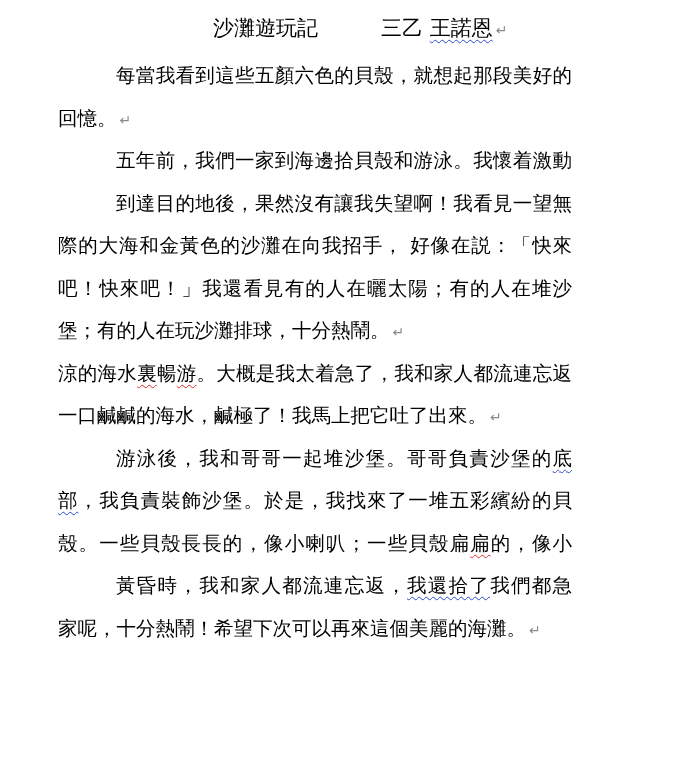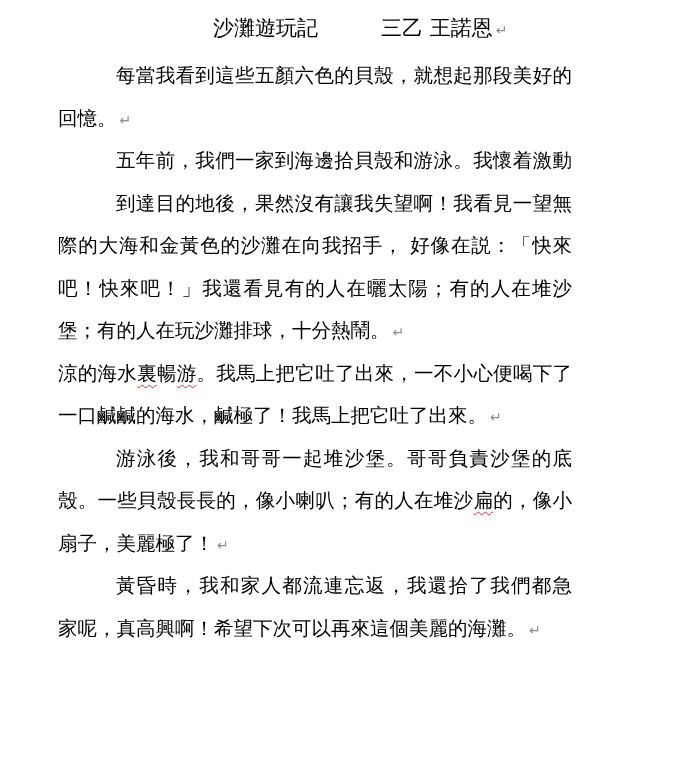"王諾恩" .sq-blue { text-decoration: none -> underline }
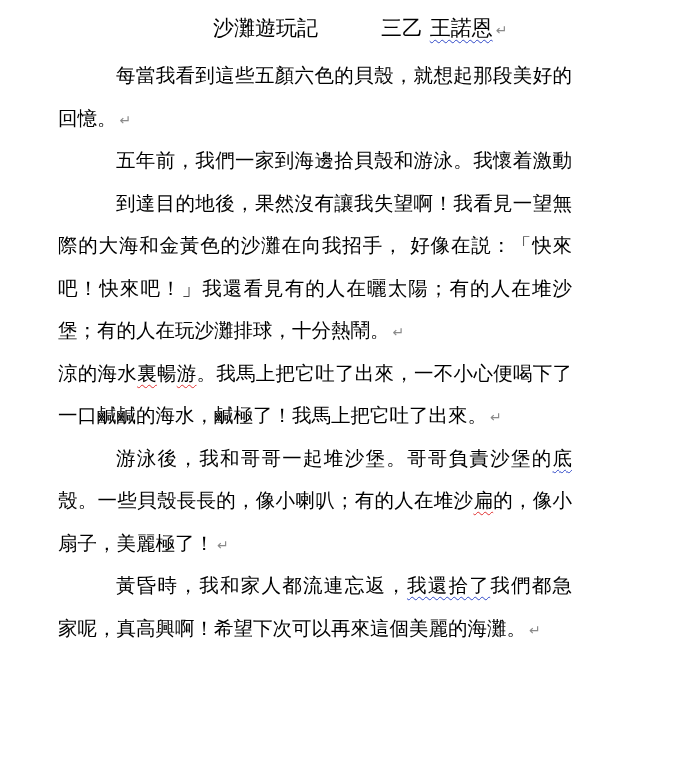"。我馬上把它吐了出來，一不小心便喝下了" span { text: 我馬上把它吐了出來，一不小心便喝下了 -> 大概是我太着急了，我和家人都流連忘返 }
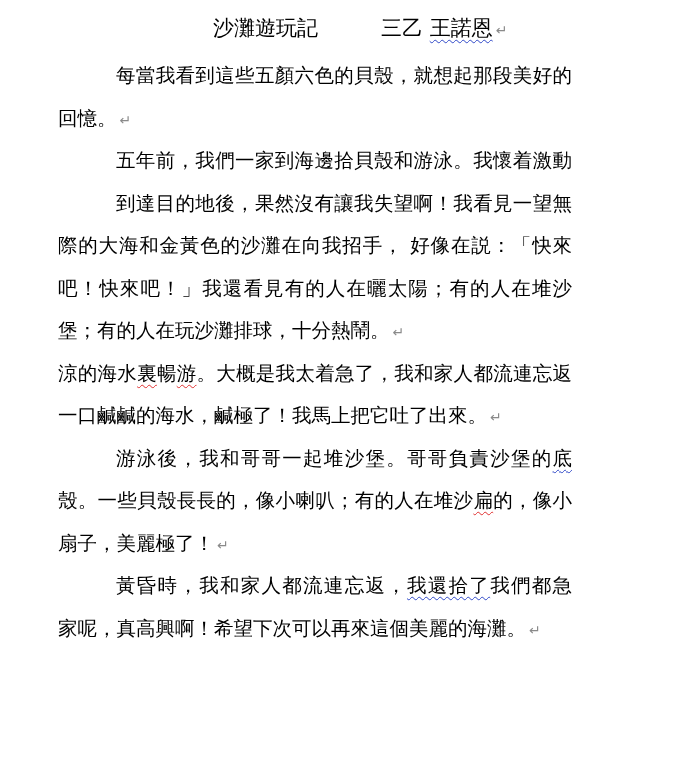"部，我負責裝飾沙堡。於是，我找來了一堆五彩繽紛的貝" div.line { html: none -> <div><span>部</span><span>，我負責裝飾沙堡。於是，我找來了一堆五彩繽紛的貝</span></div> }
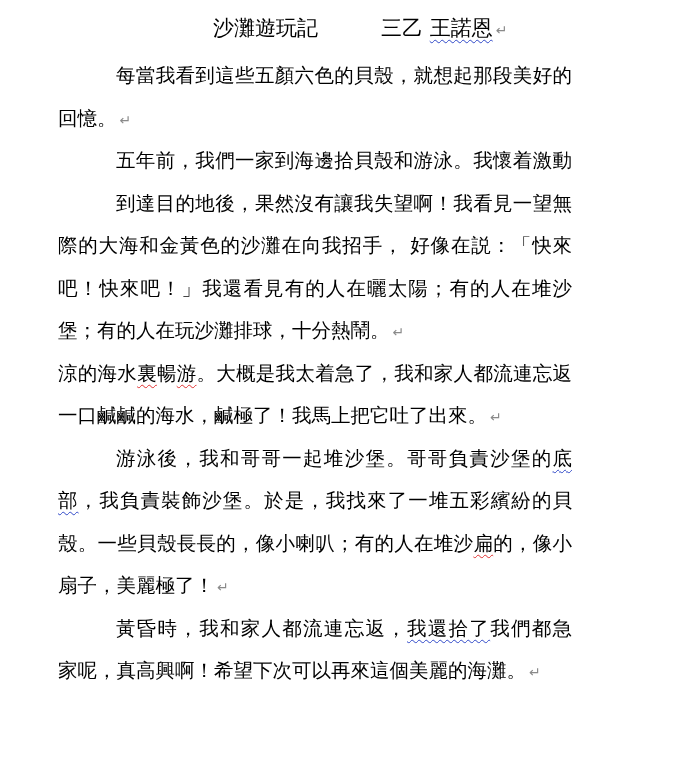"殼。一些貝殼長長的，像小喇叭；有的人在堆沙" span { text: 有的人在堆沙 -> 一些貝殼扁 }
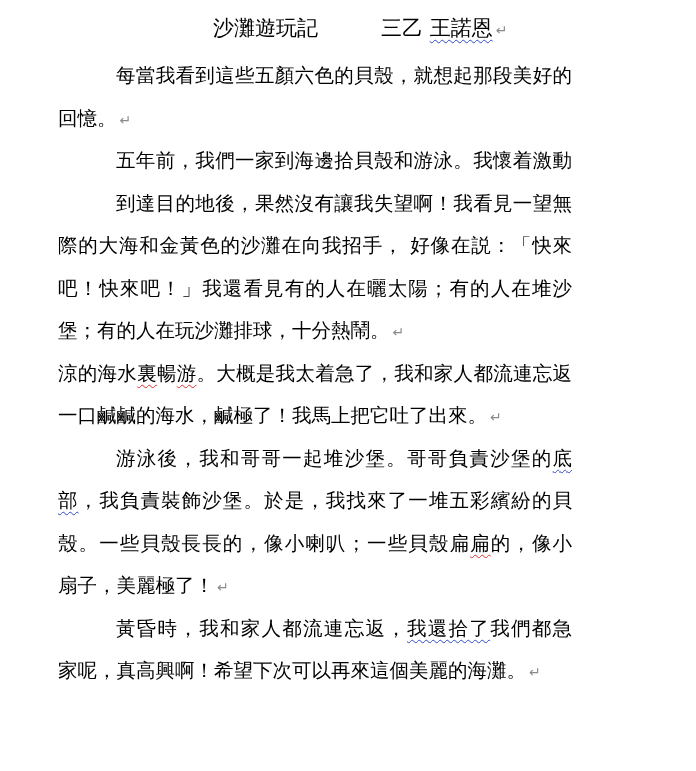"扇子，美麗極了！ ↵" div.line { html: <div><span>扇子，美麗極了！</span><span>↵</span></div> -> none }
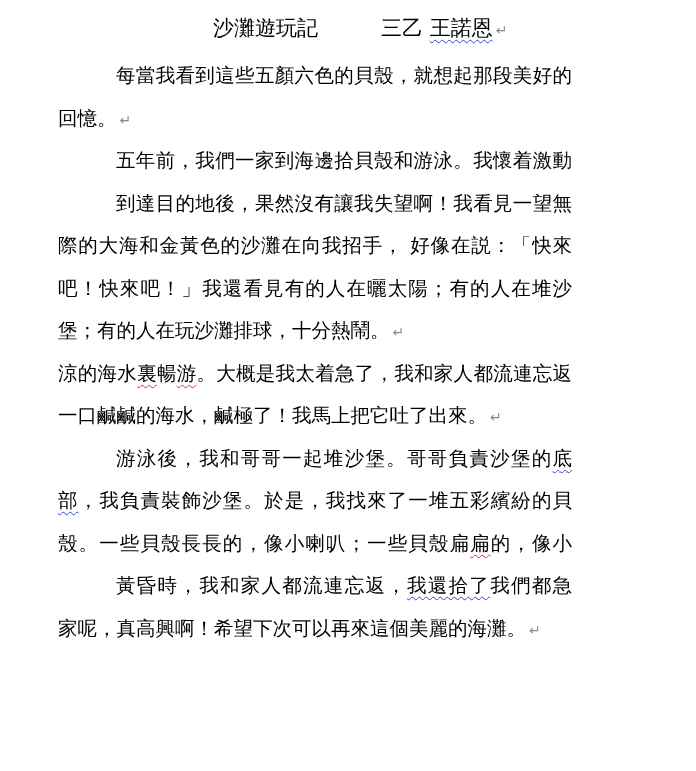"家呢，真高興啊！希望下次可以再來這個美麗的海灘。" span { text: 真高興啊 -> 十分熱鬧 }
